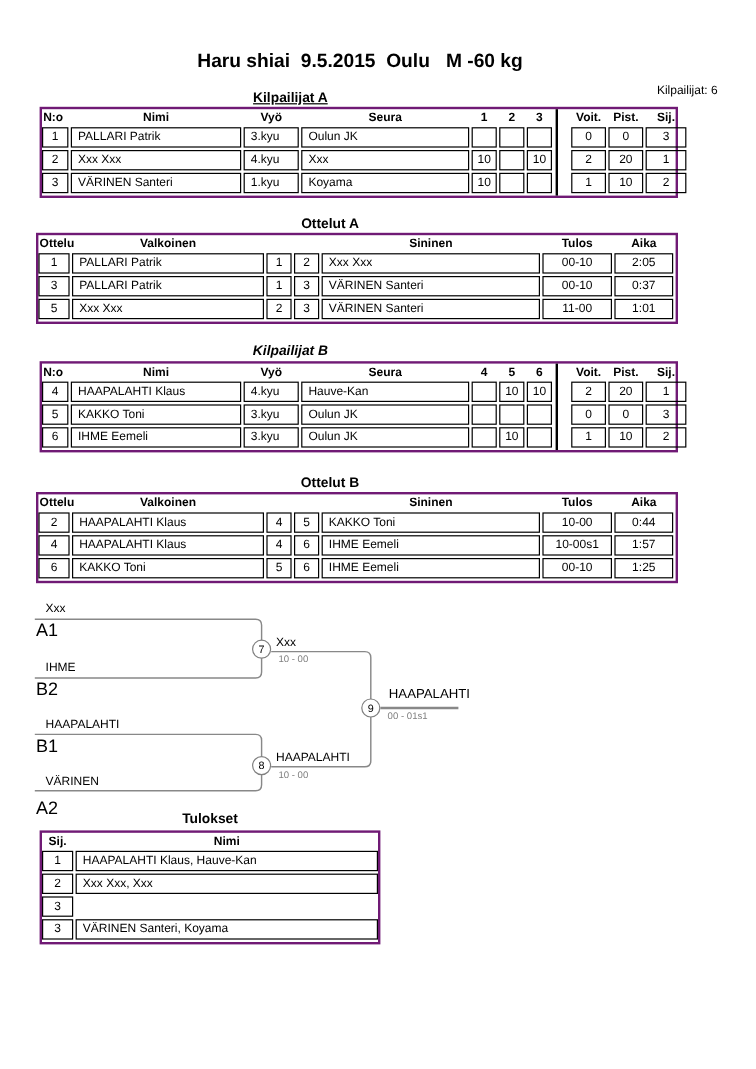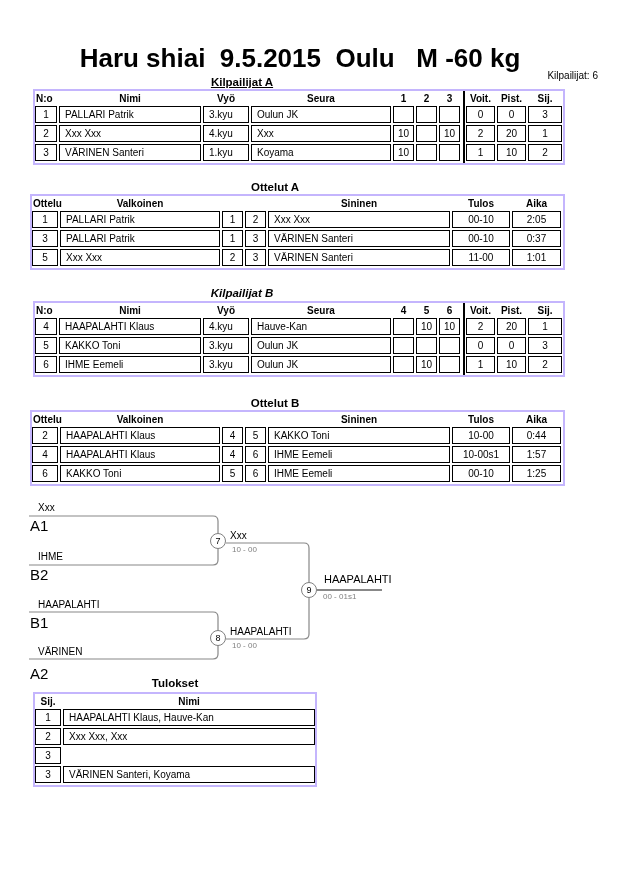"Haru shiai 9.5.2015 Oulu M" .title { font-size: 26px -> 16px }
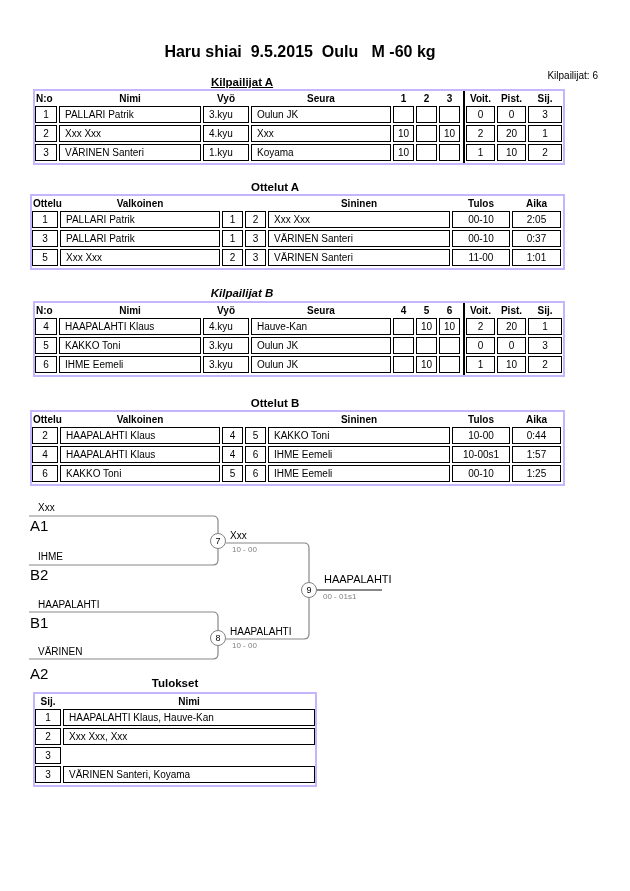"N:o" .tbl { border: 2px solid #c4b5fd -> 2px solid #701a75 }
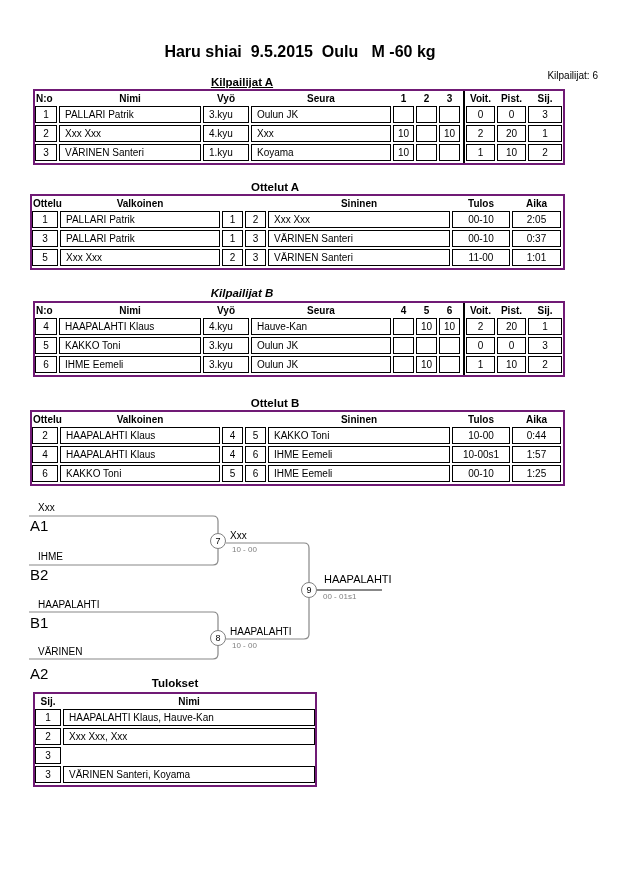"Voit." .ml { margin-left: 4px -> 14px }
